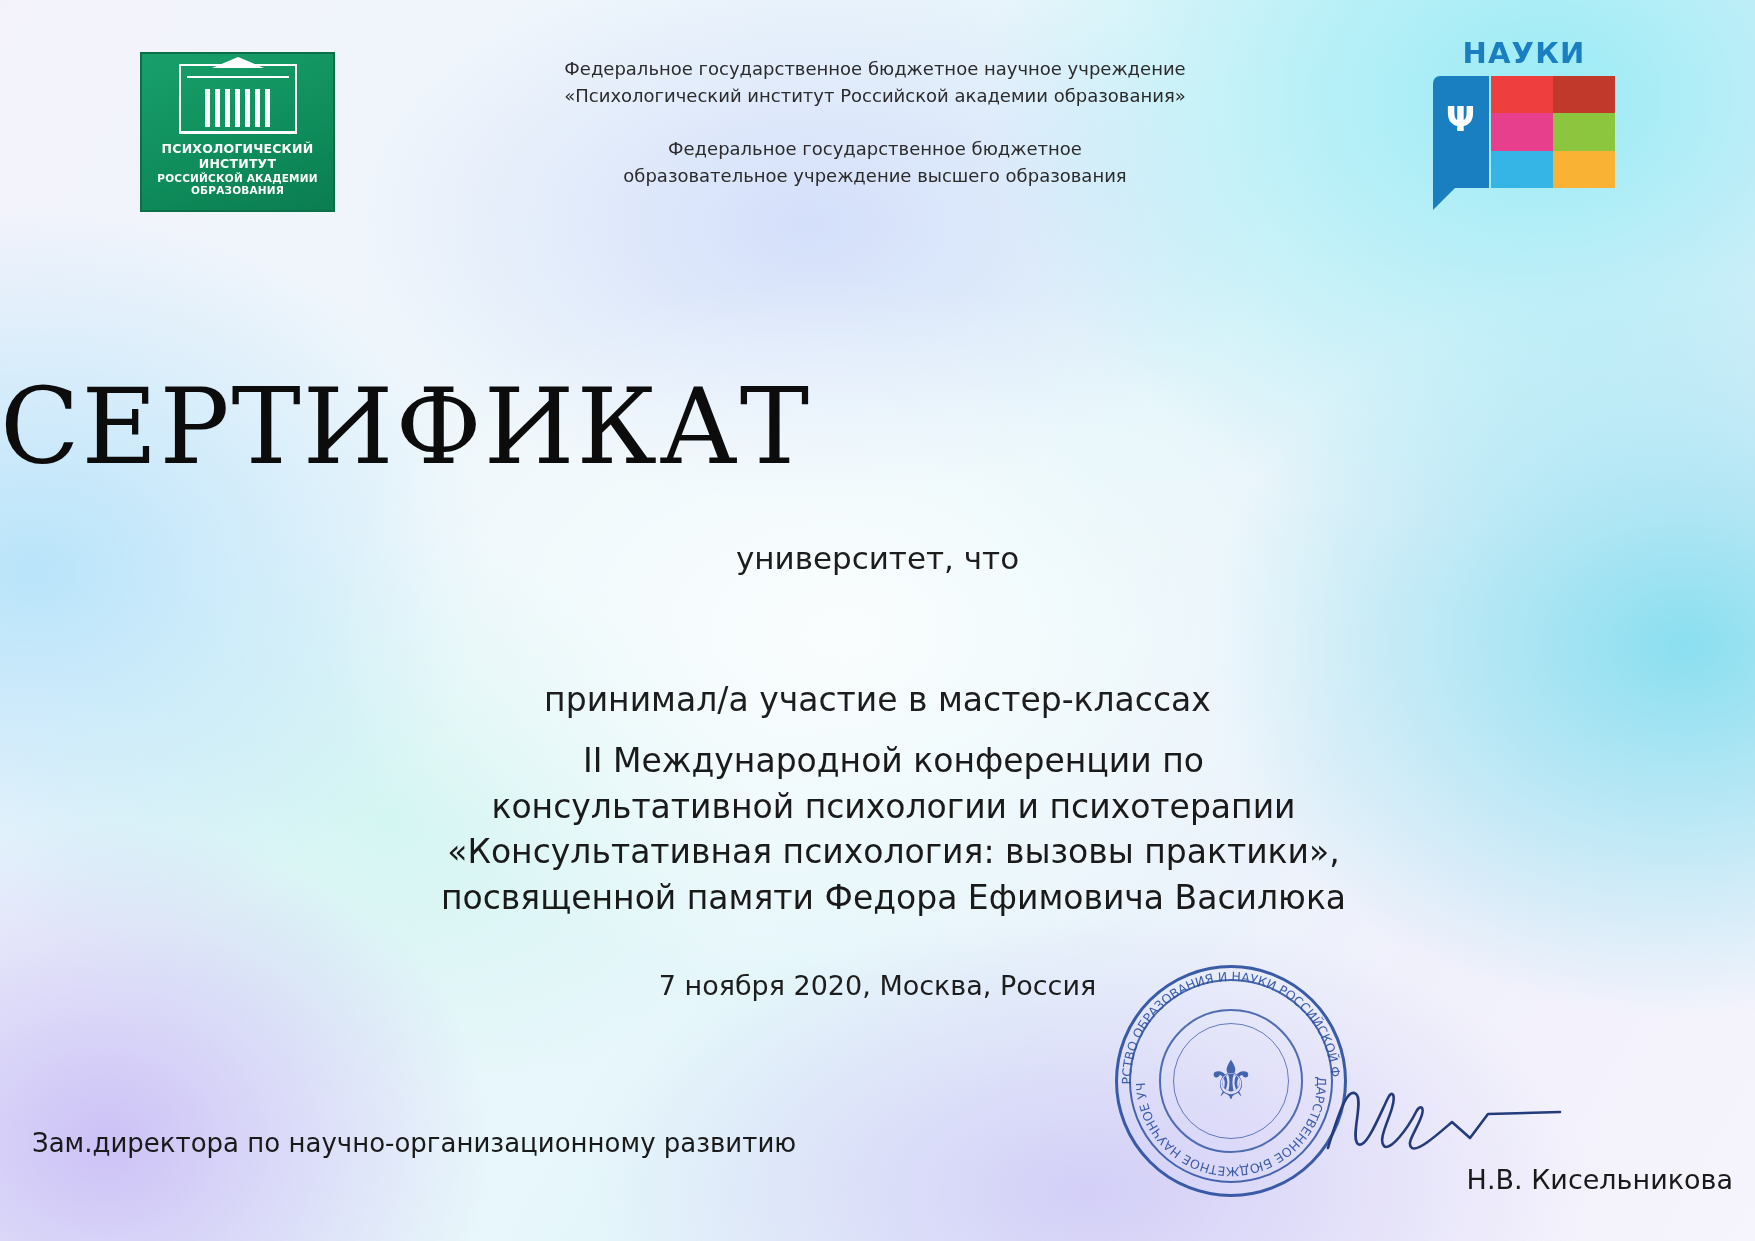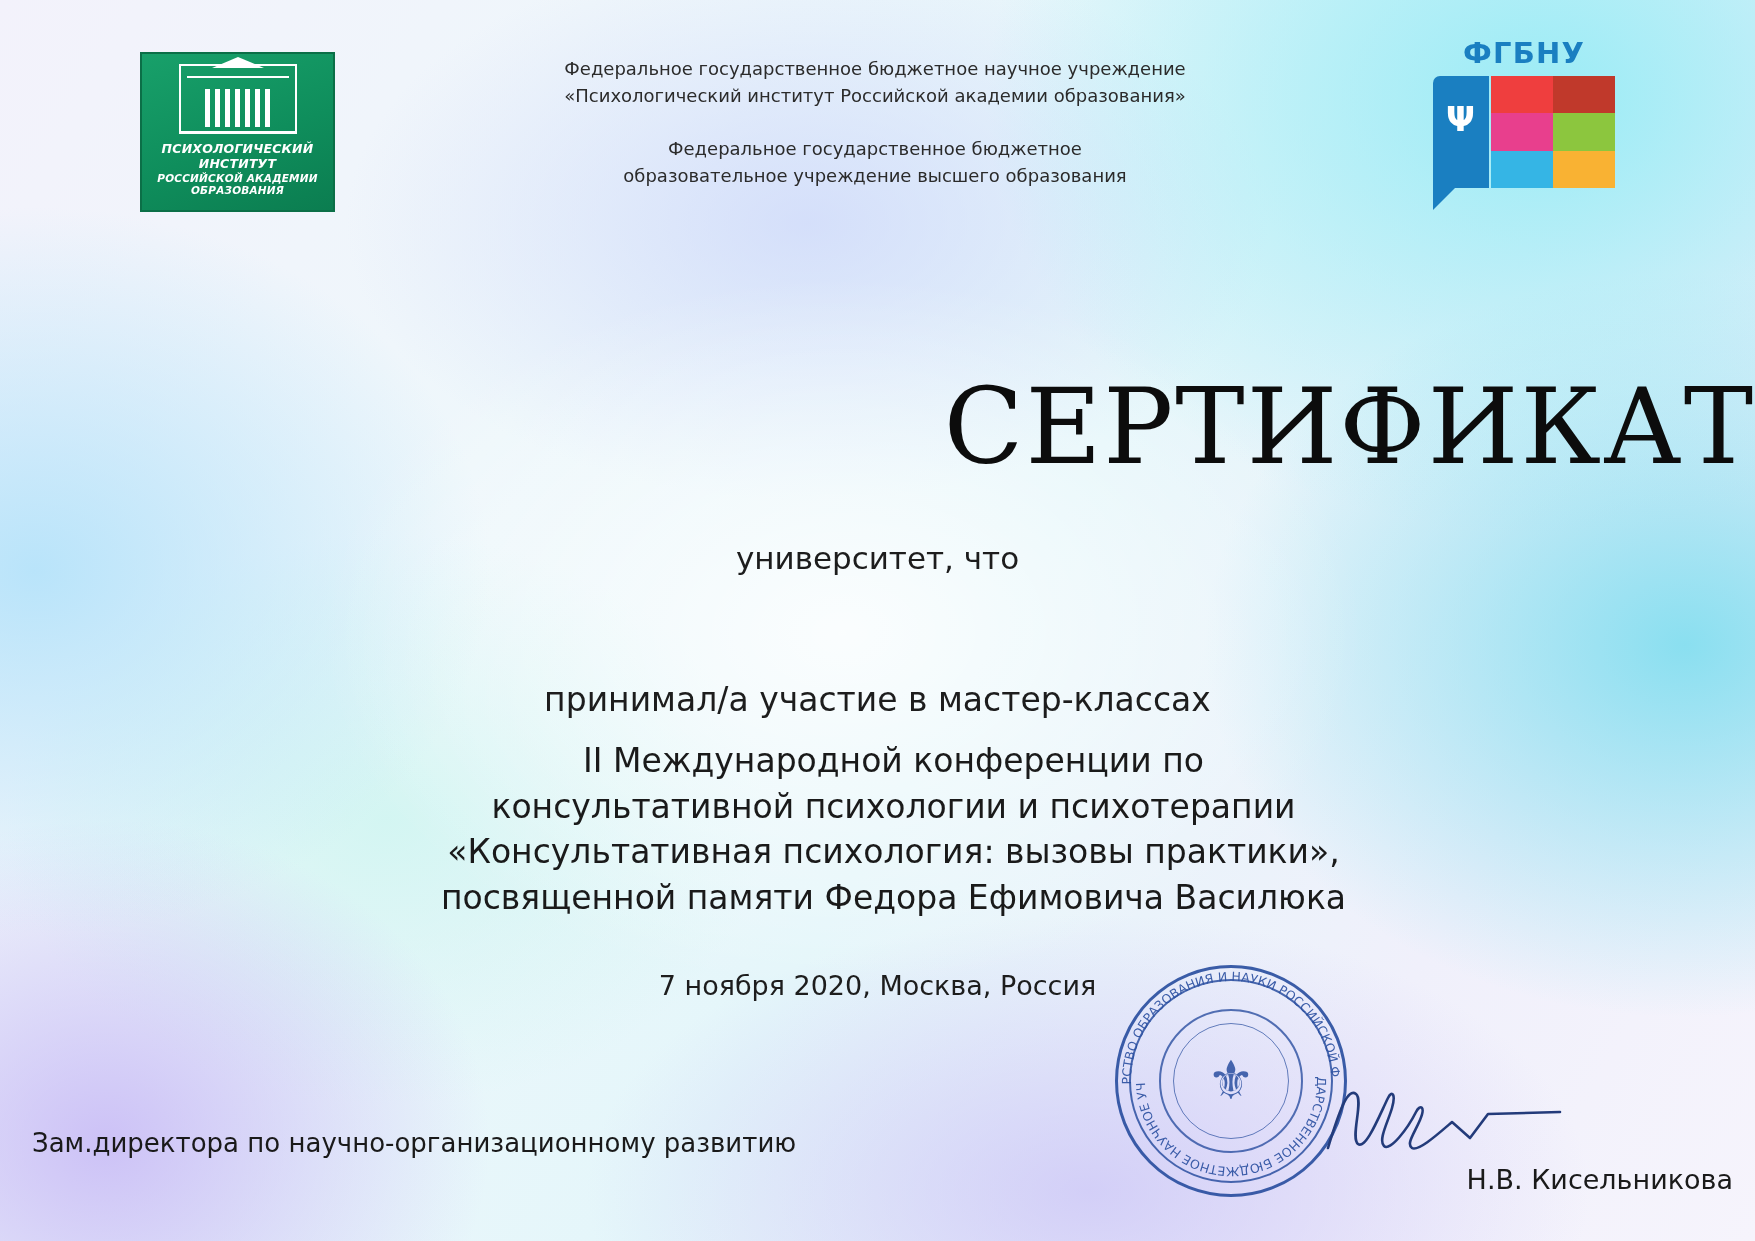"ФГБНУ" div.word { text: ФГБНУ -> НАУКИ }
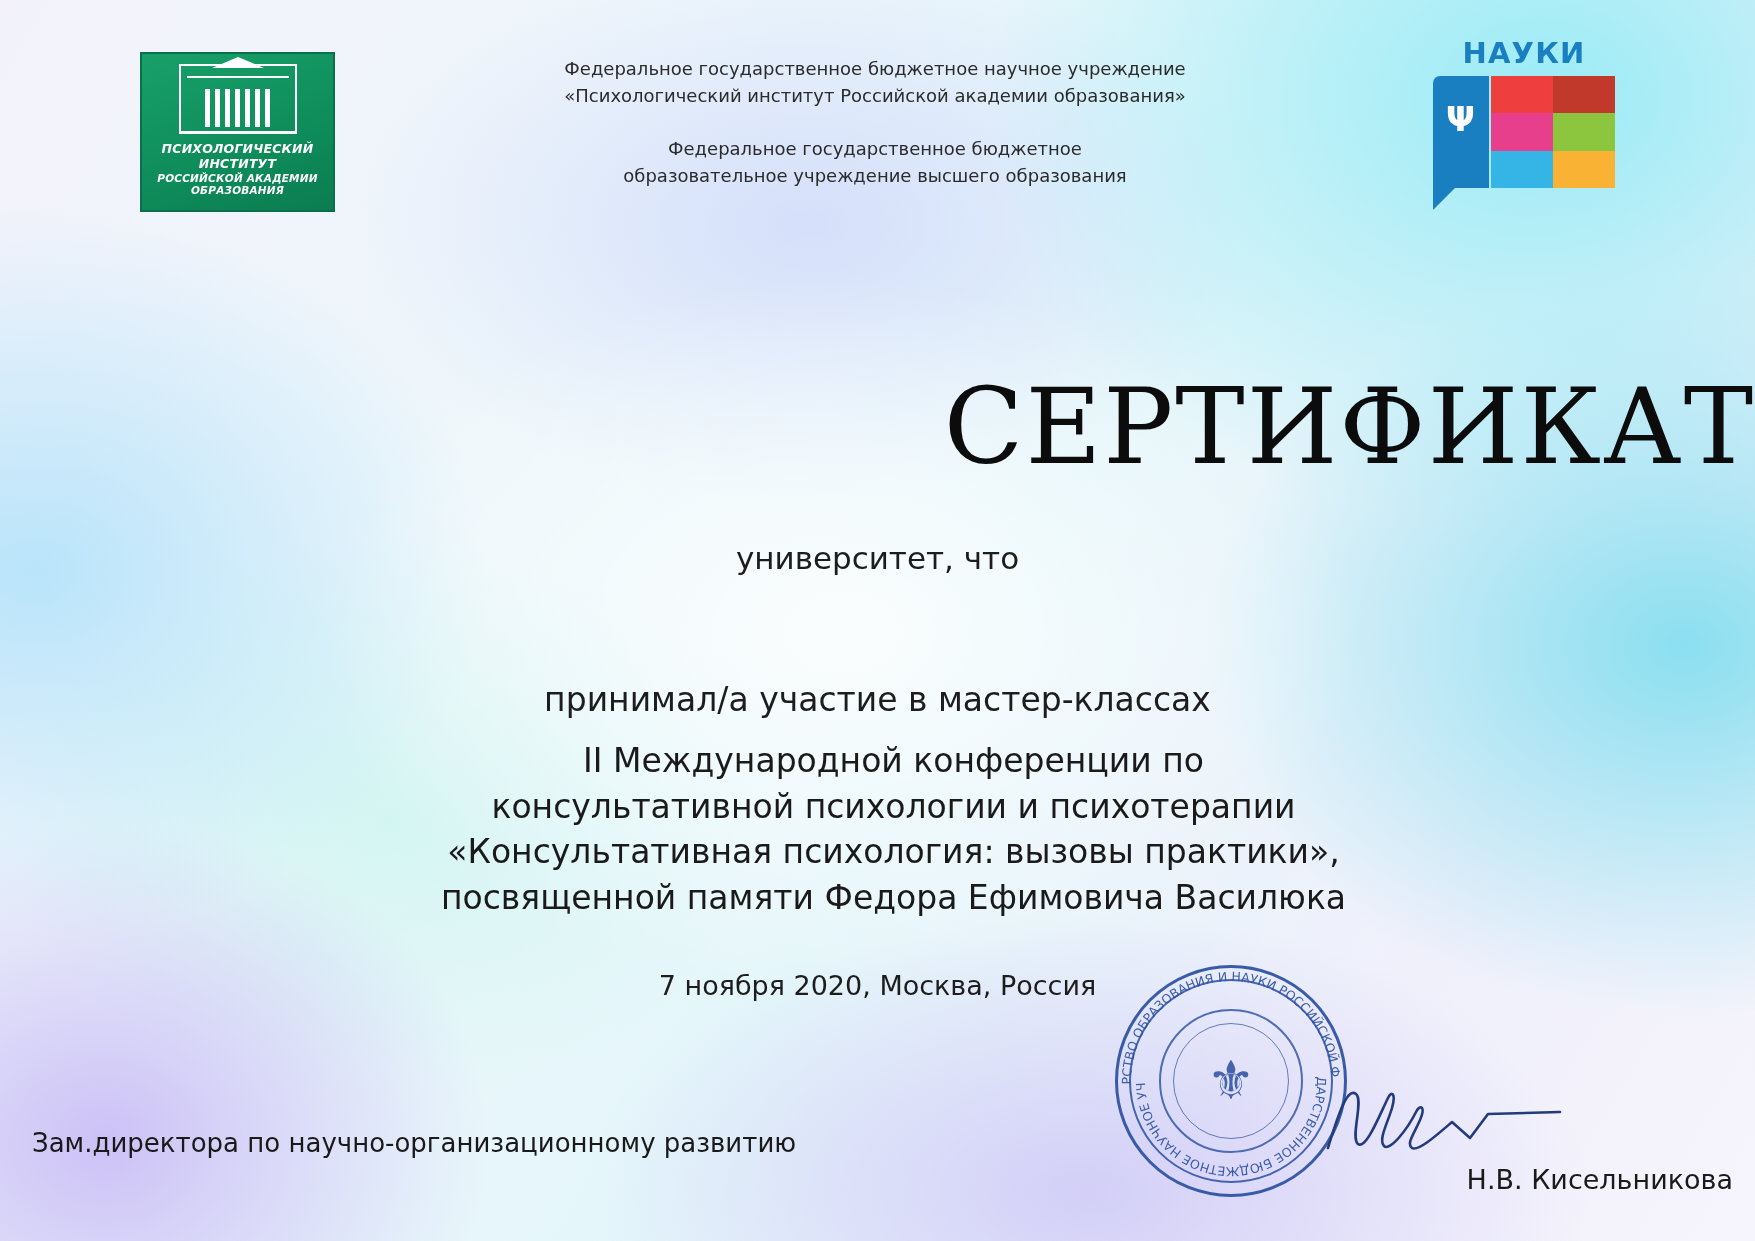"ПСИХОЛОГИЧЕСКИЙ" .pi-logo { font-style: italic -> none }
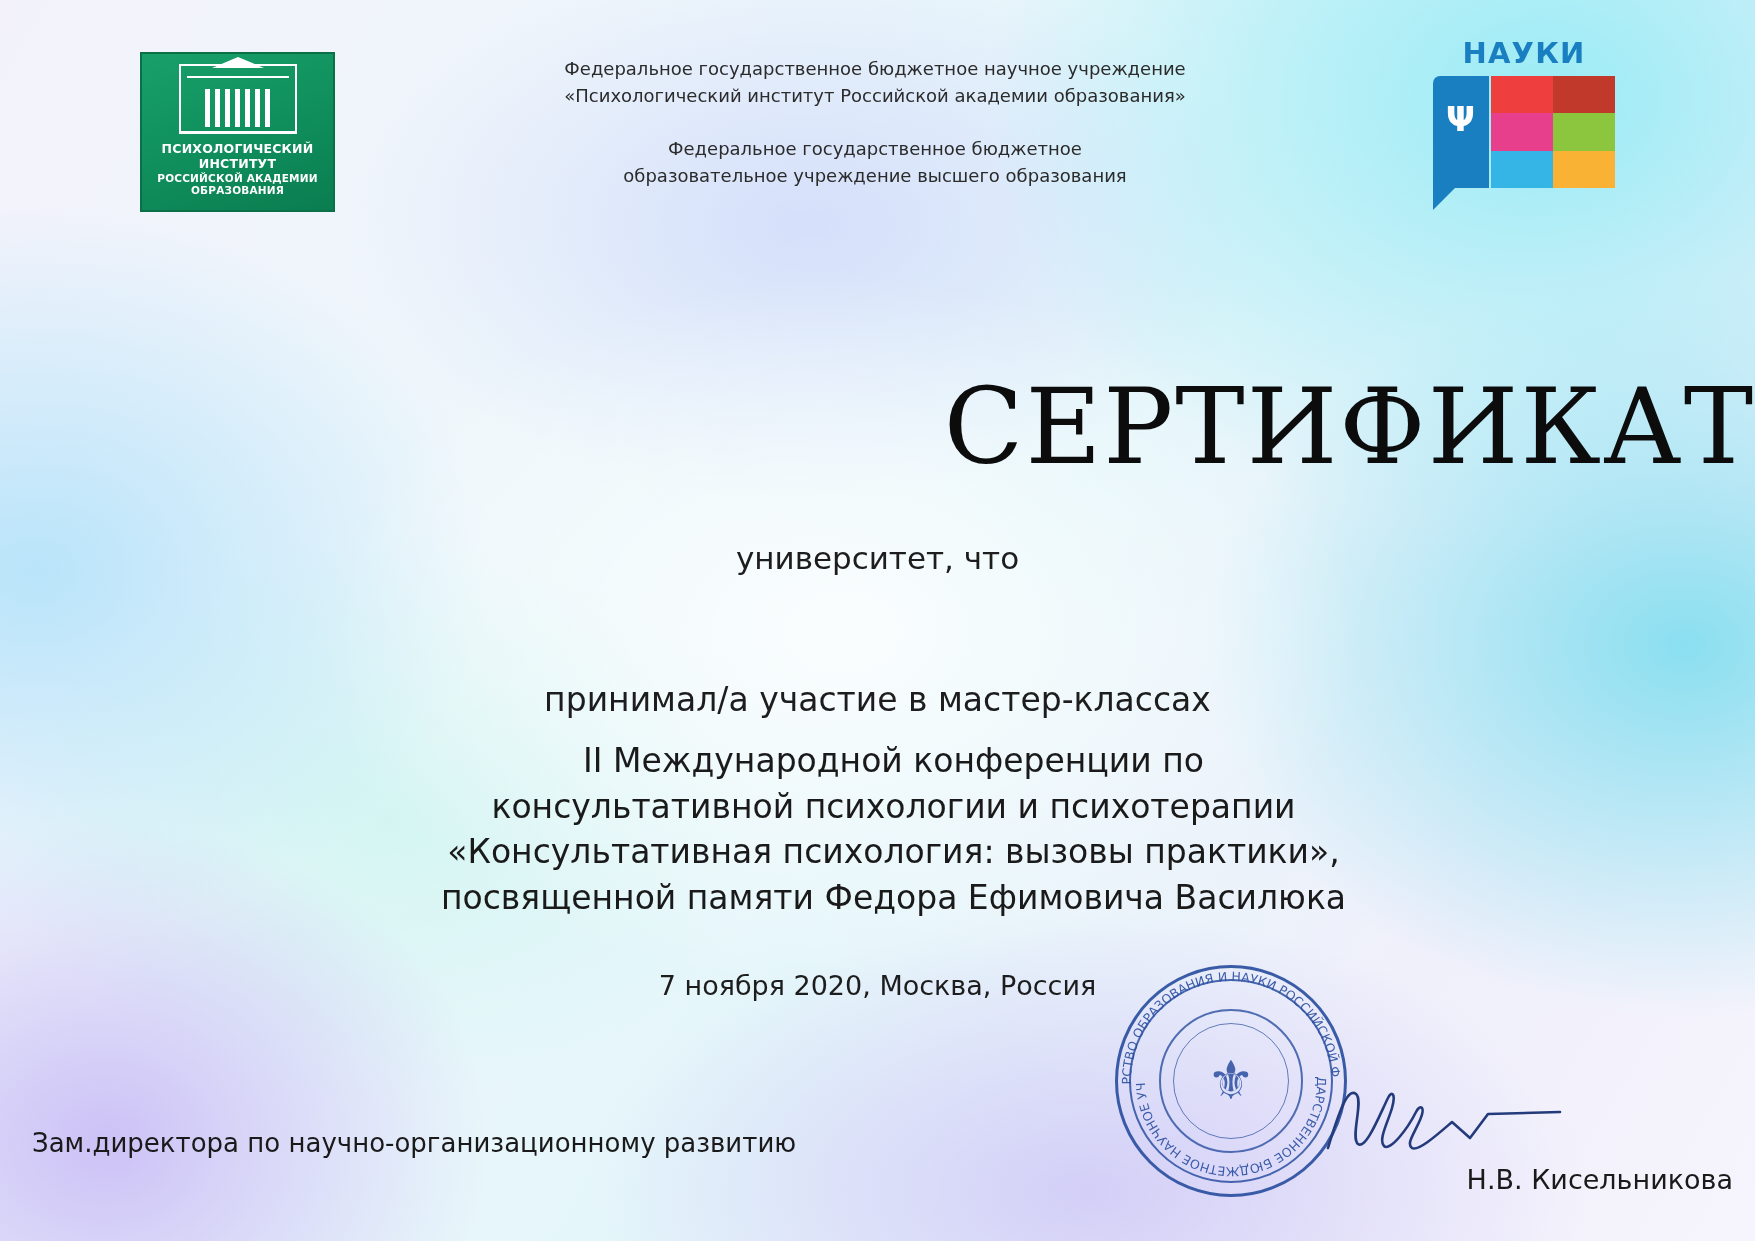"СЕРТИФИКАТ" .title { text-align: right -> left }
